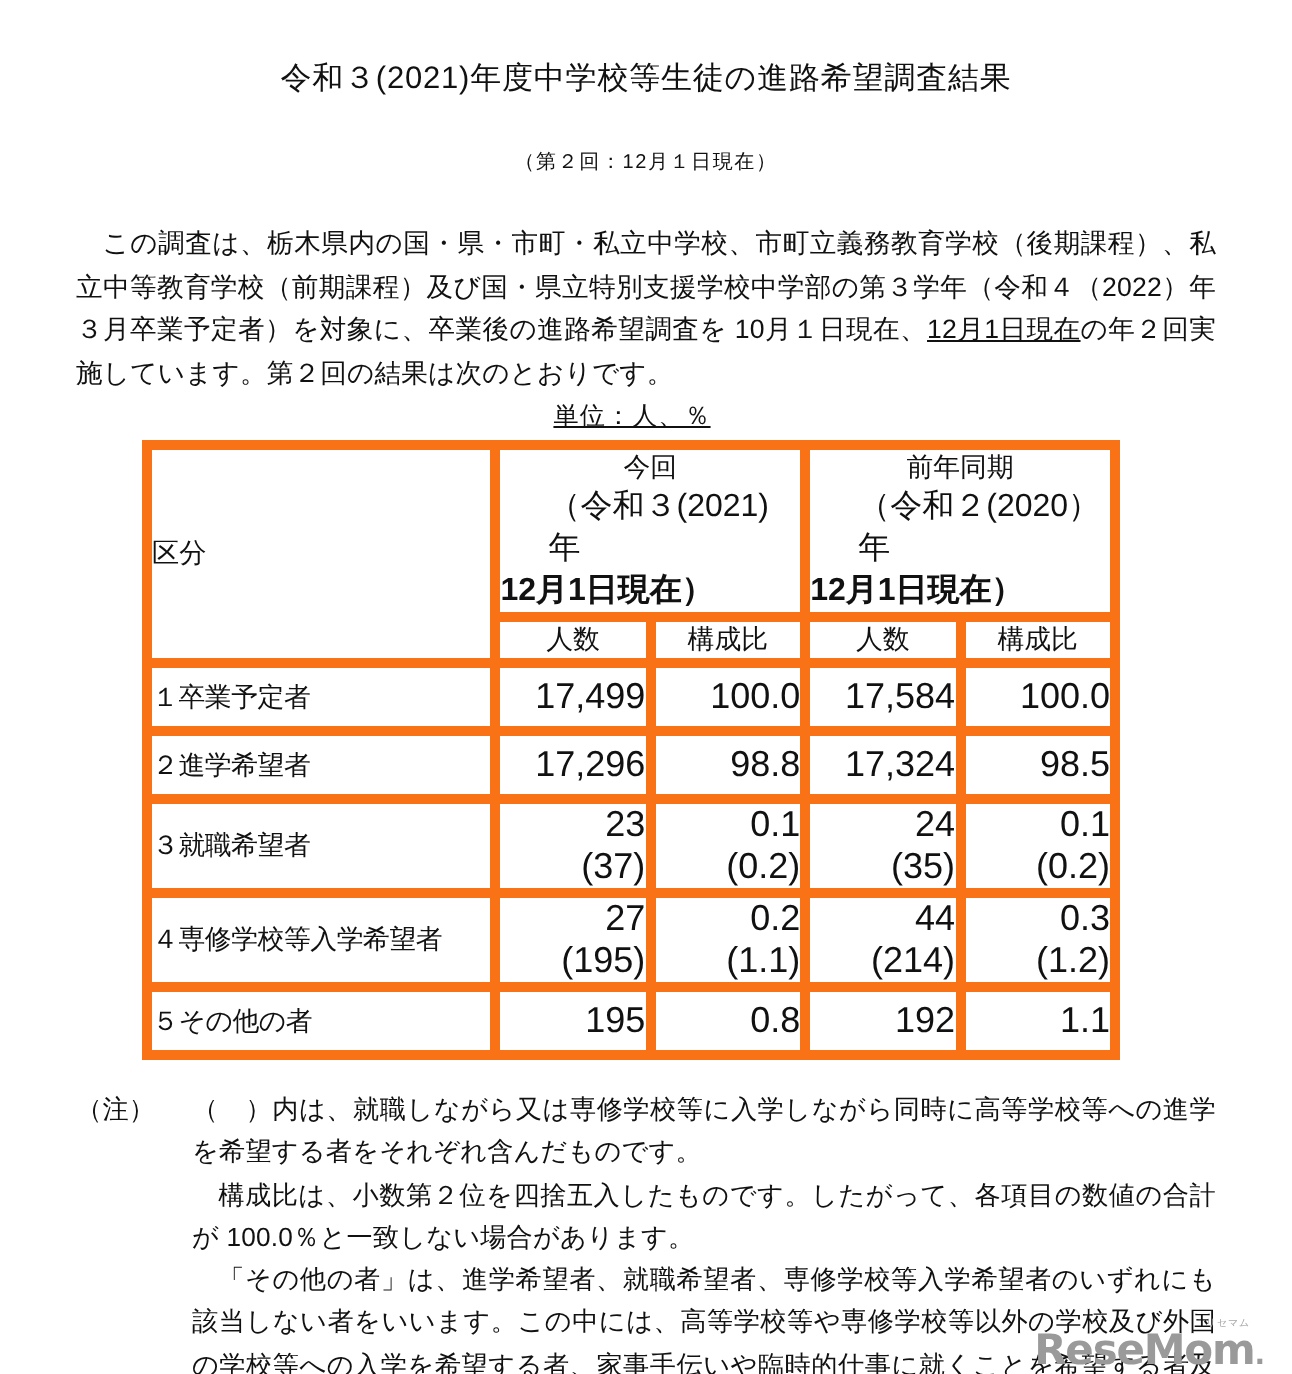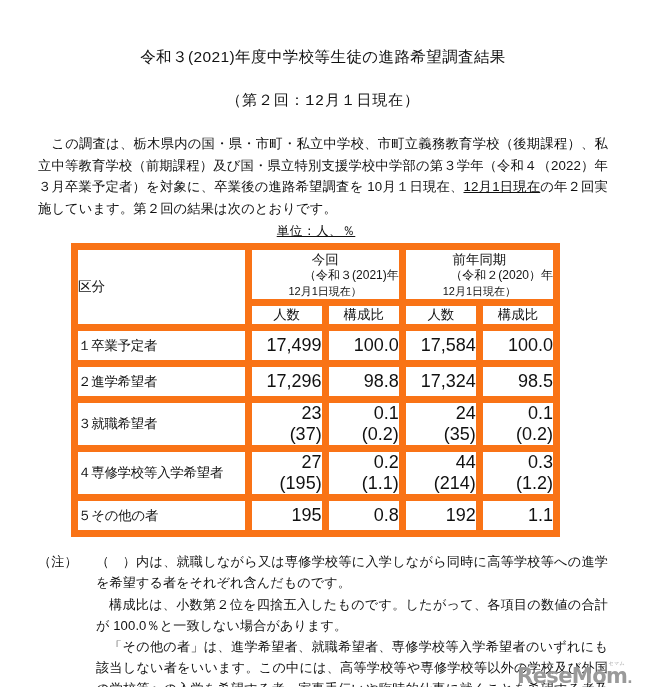"令和３(2021)年度中学校等生徒の進路希望調査結果" .page { padding: 17px 38px -> 0 38px }
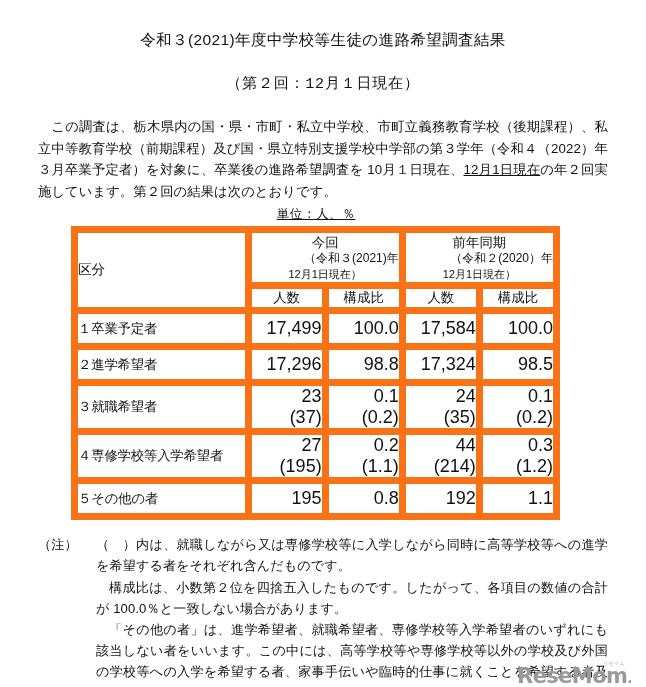"（第２回：12月１日現在）" .doc-subtitle { font-family: Liberation Mono, monospace -> none; font-size: 15px -> 10px }
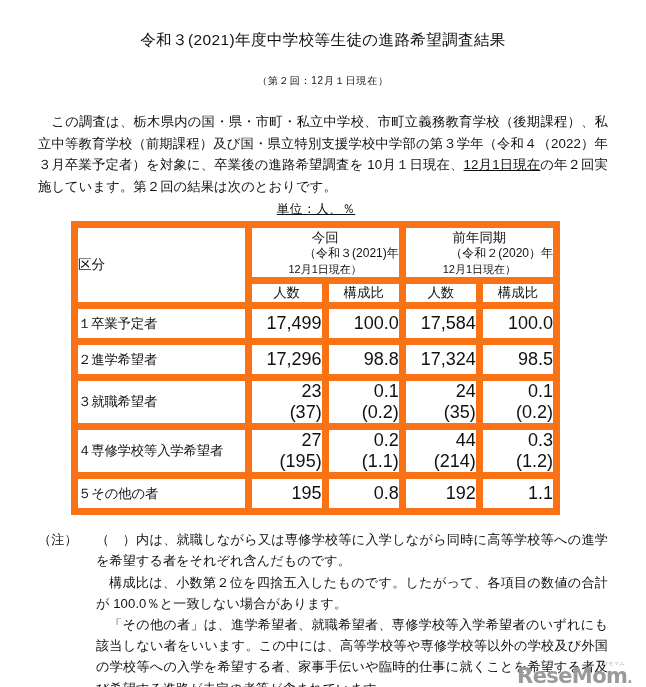"今回" table.stat th, table.stat td { border: 7px solid #f97316 -> 5px solid #f97316 }
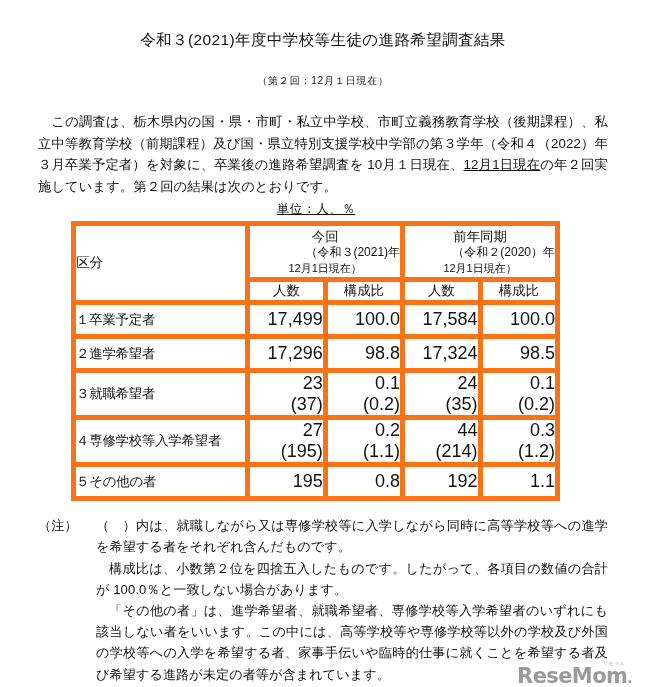"（令和３(2021)年" .p-sub1 { font-size: 12px -> 16px; margin-left: none -> 24px; text-align: right -> left }
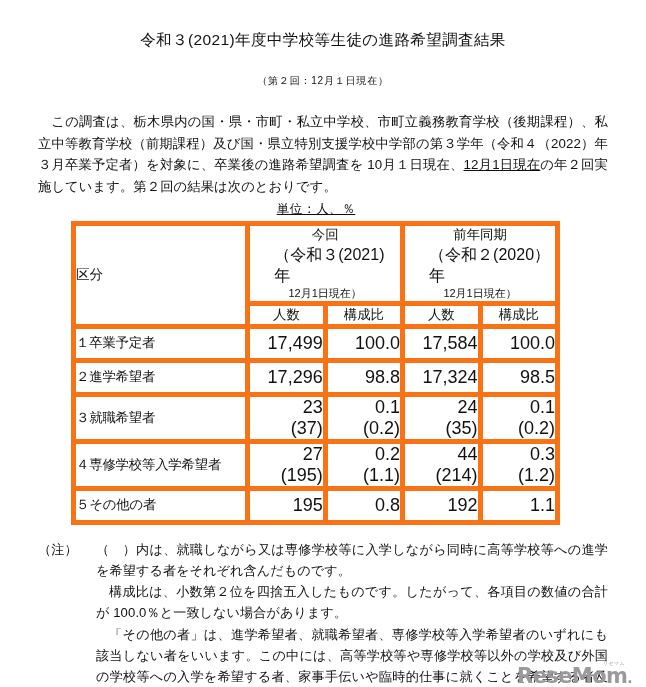"12月1日現在）" .p-sub2 { font-size: 11.0px -> 16px; font-weight: none -> bold; text-align: center -> left }
